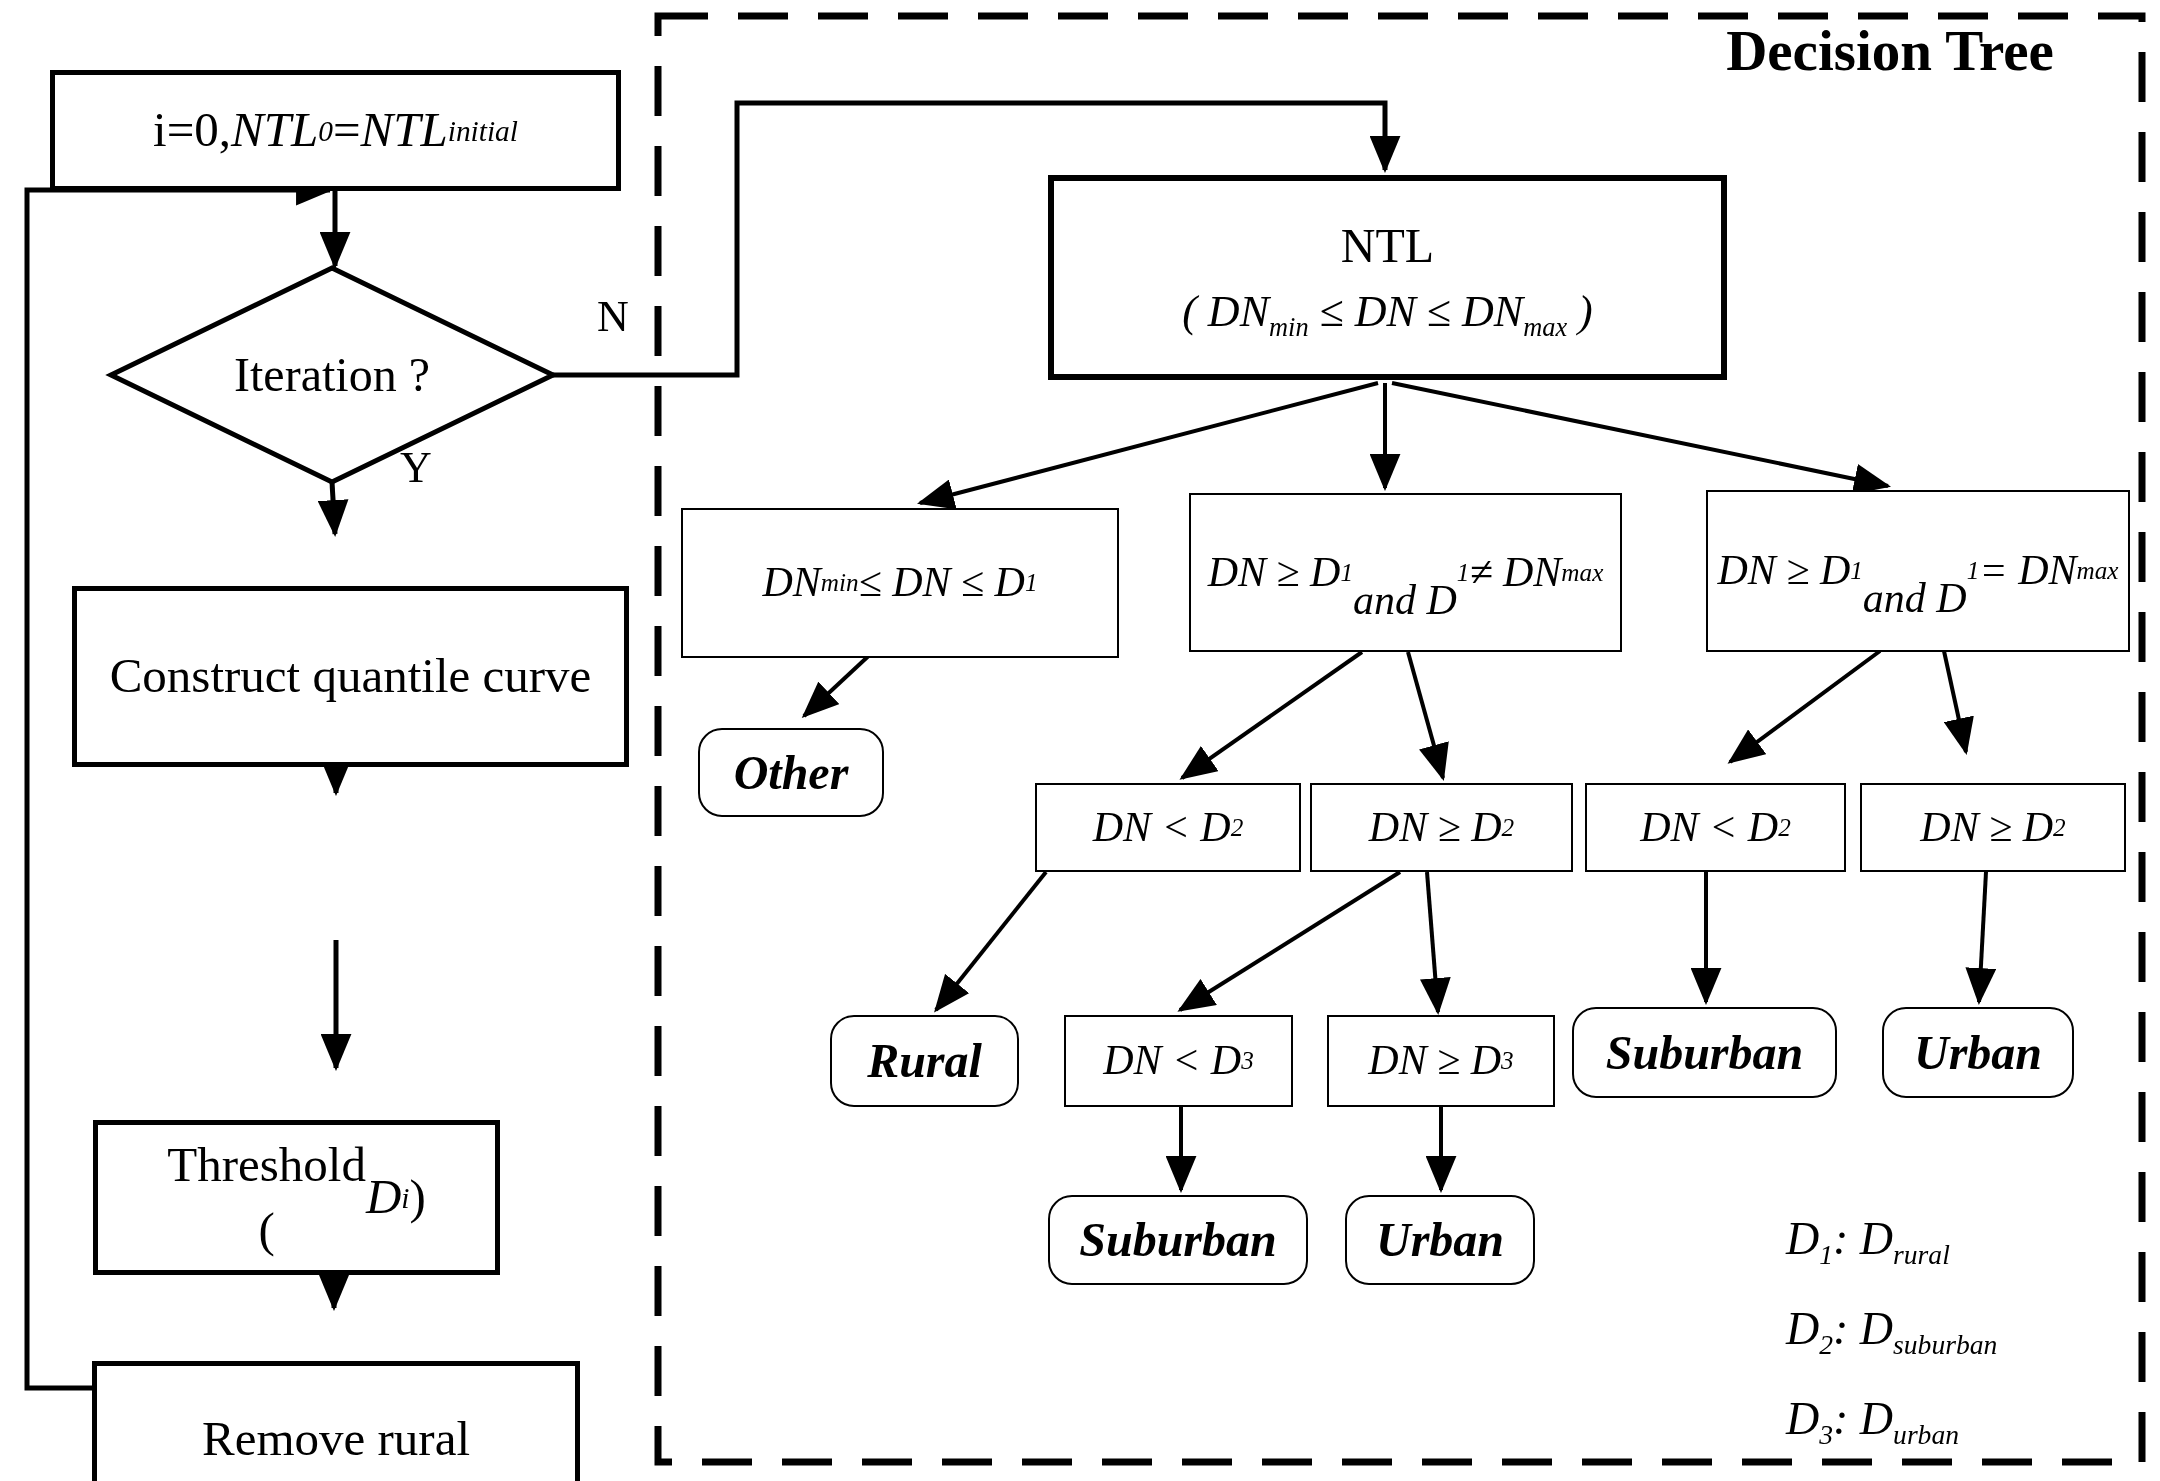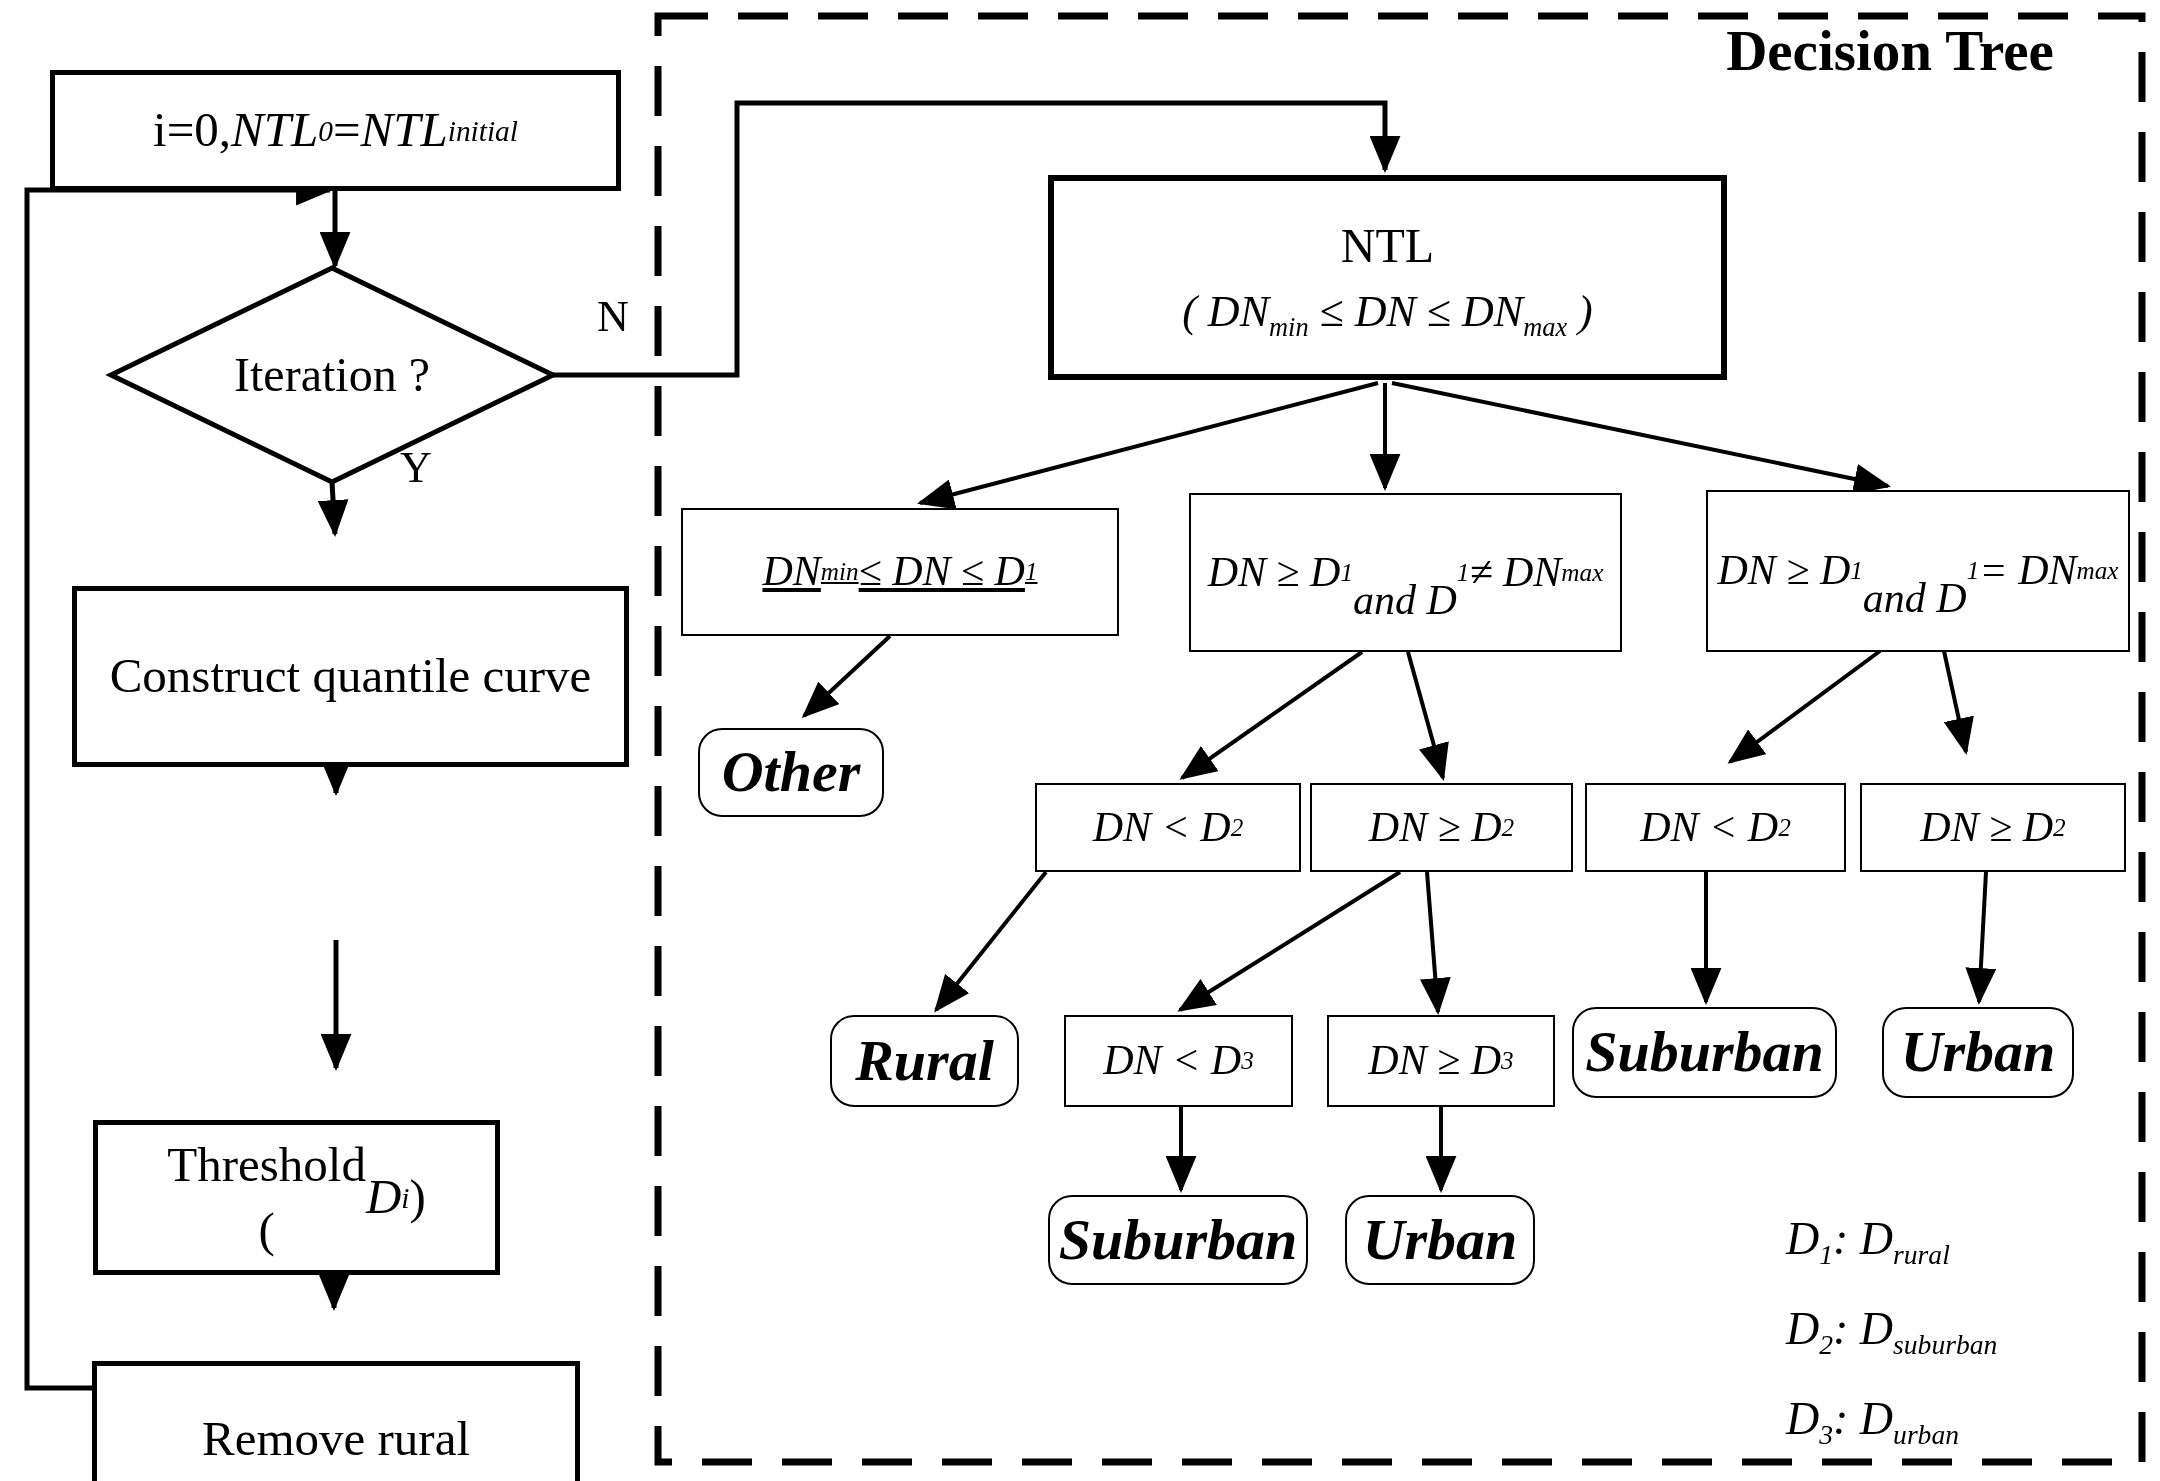"DN ≤ DN ≤ D" div.node { height: 128px -> 150px; text-decoration: underline -> none }
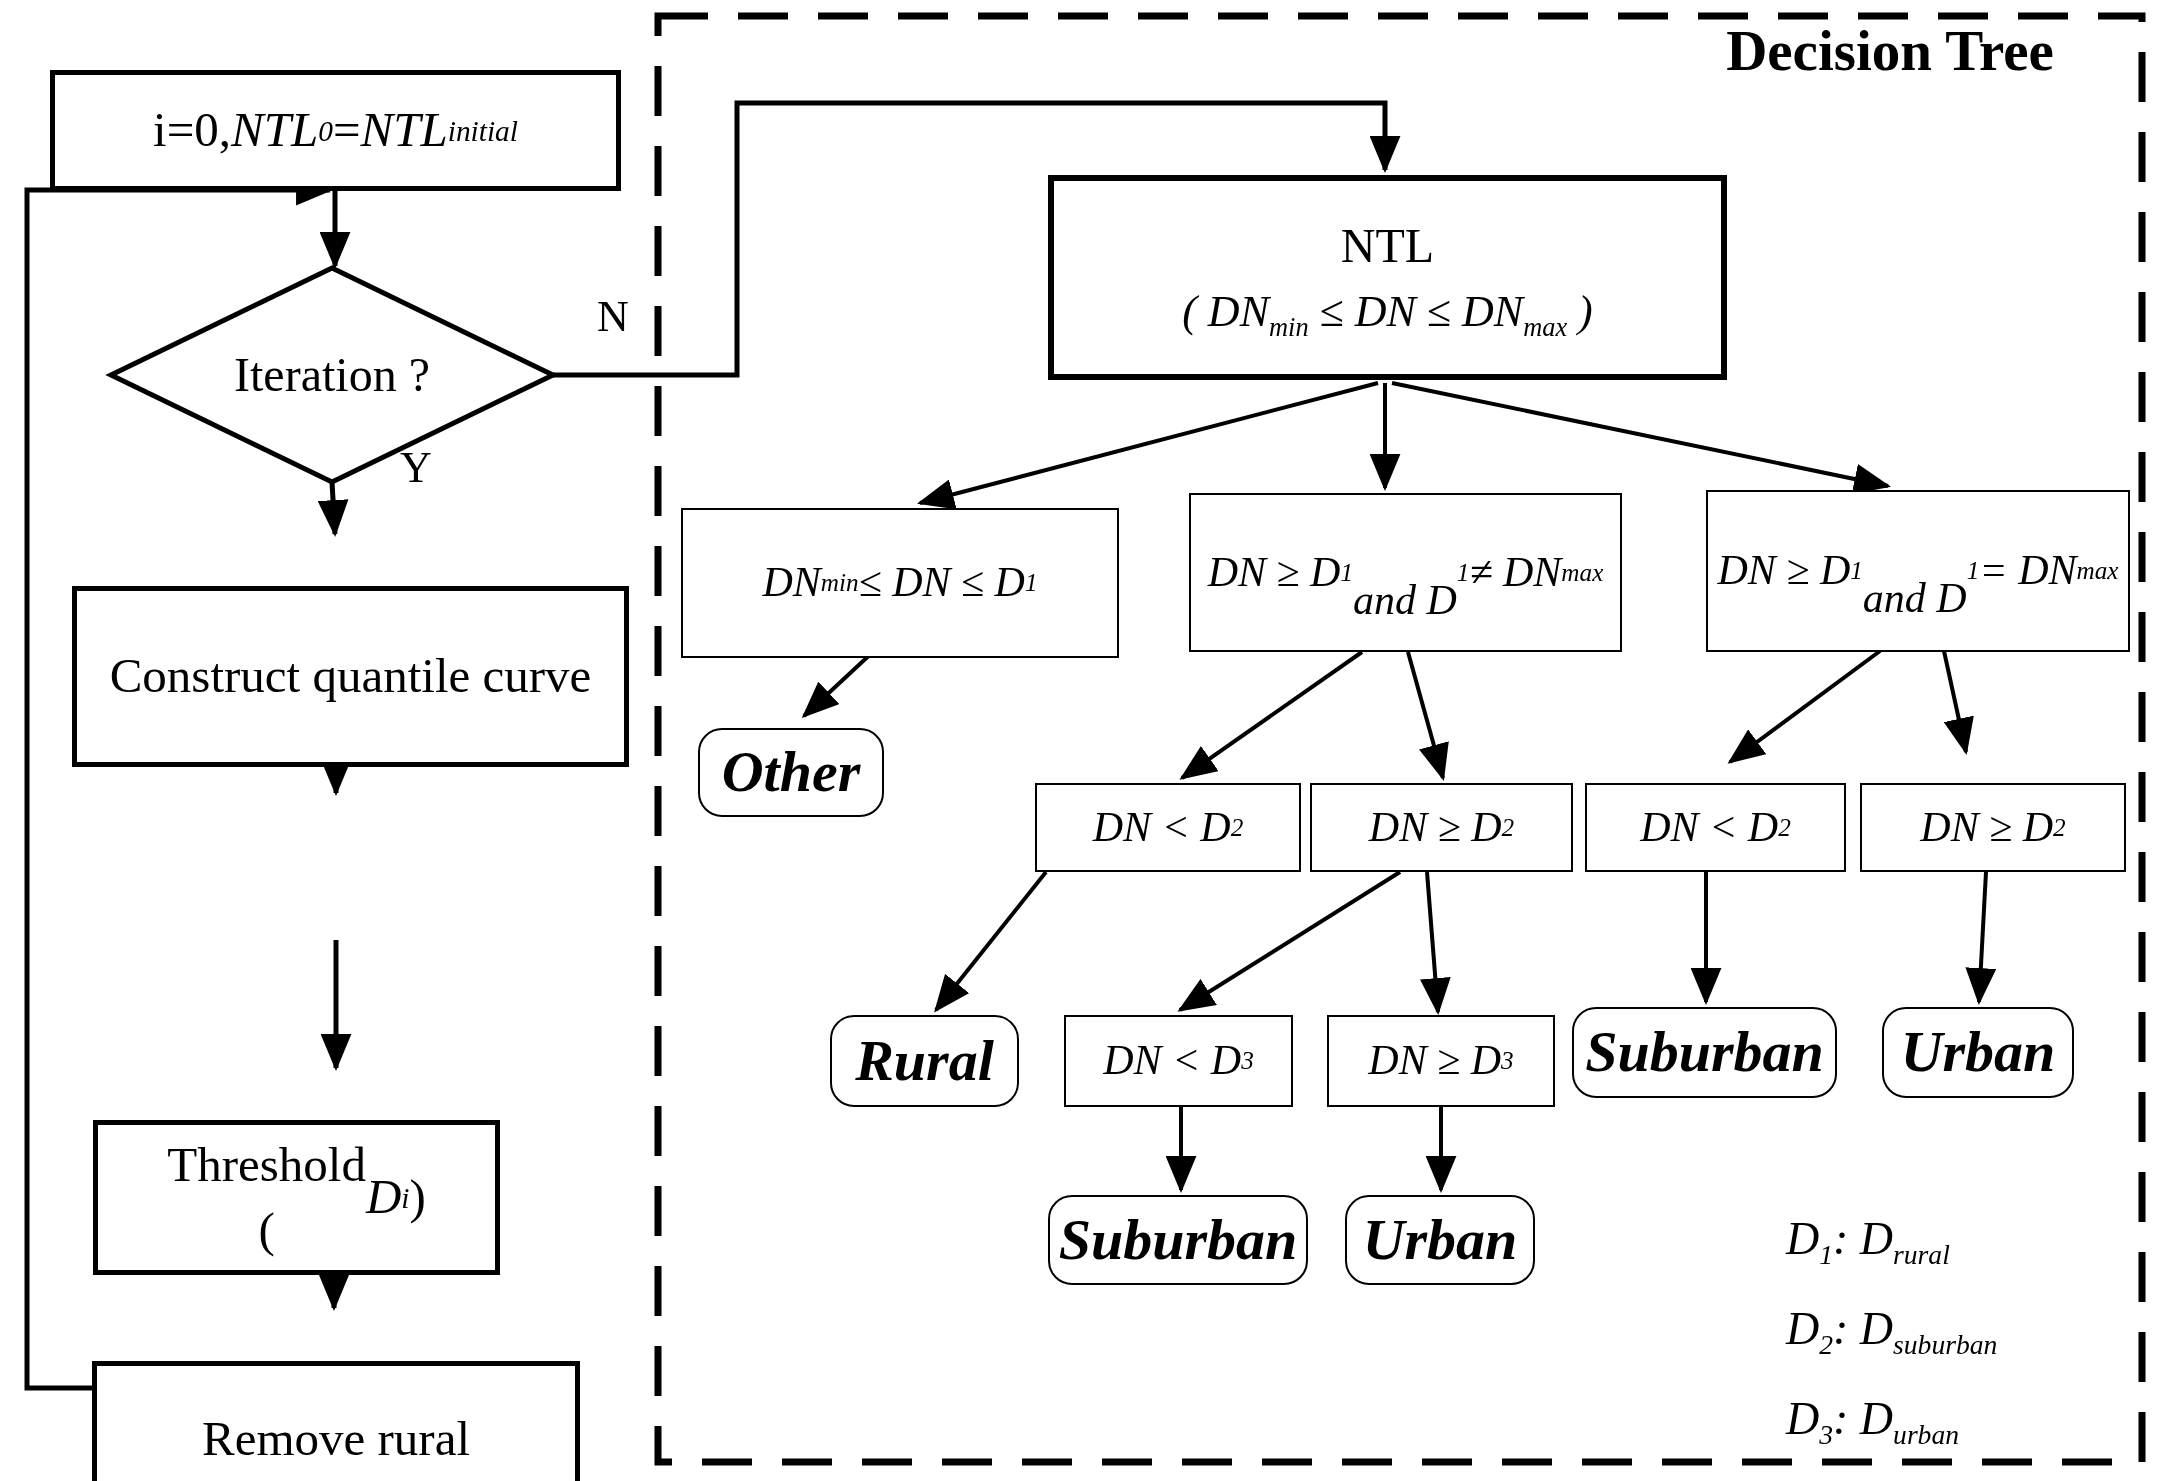"Other" .leaf { font-size: 58px -> 48px }
